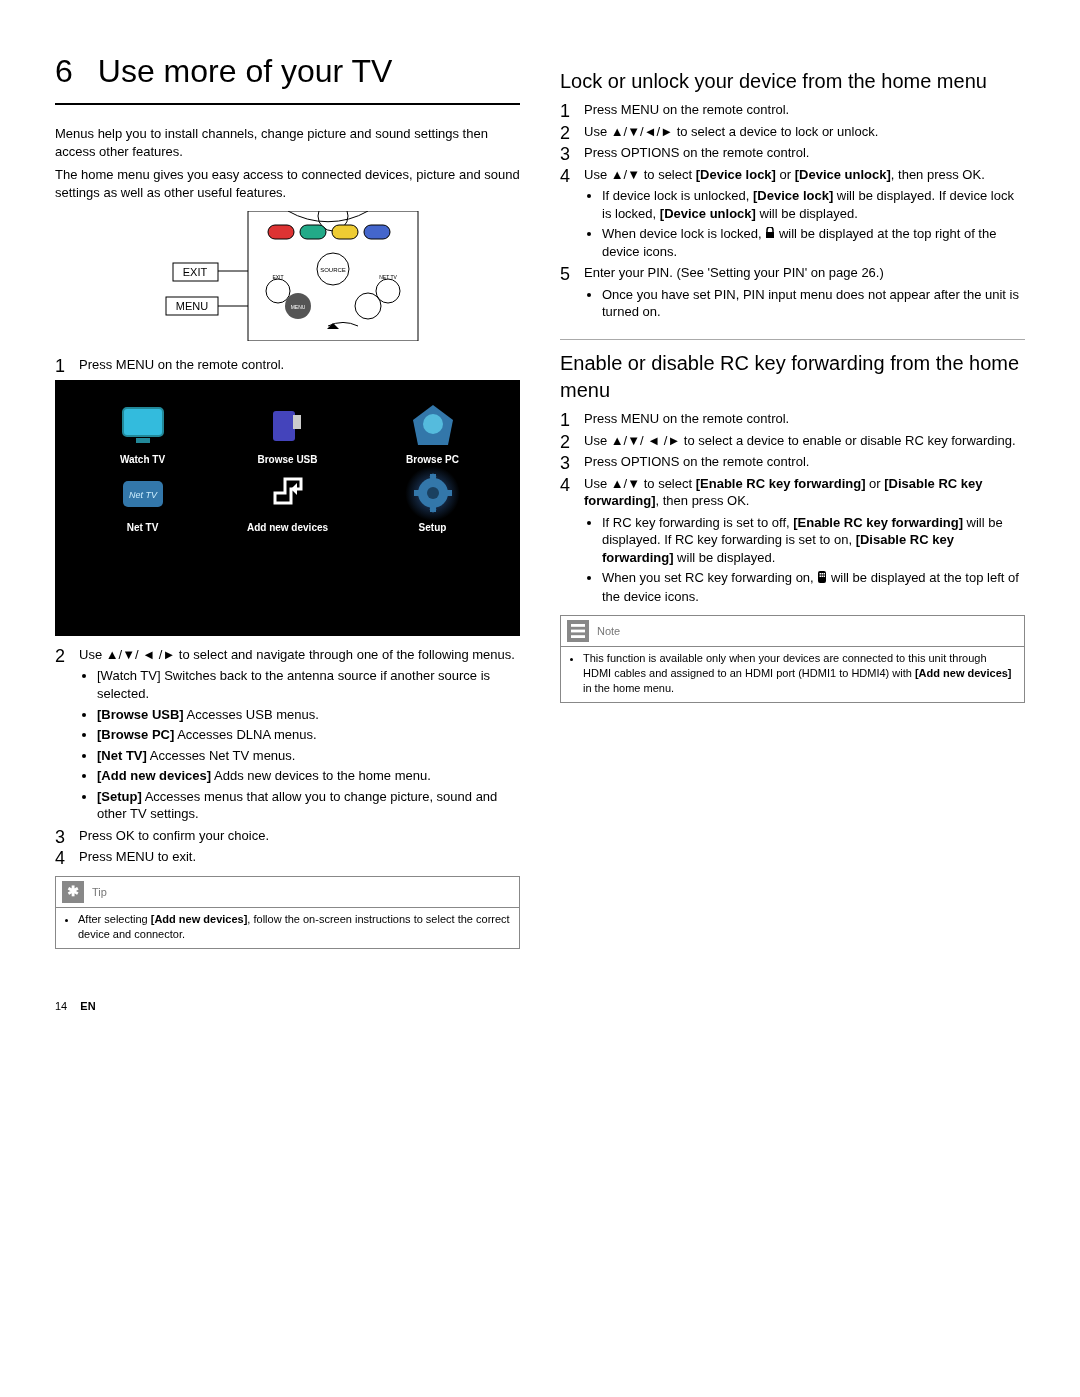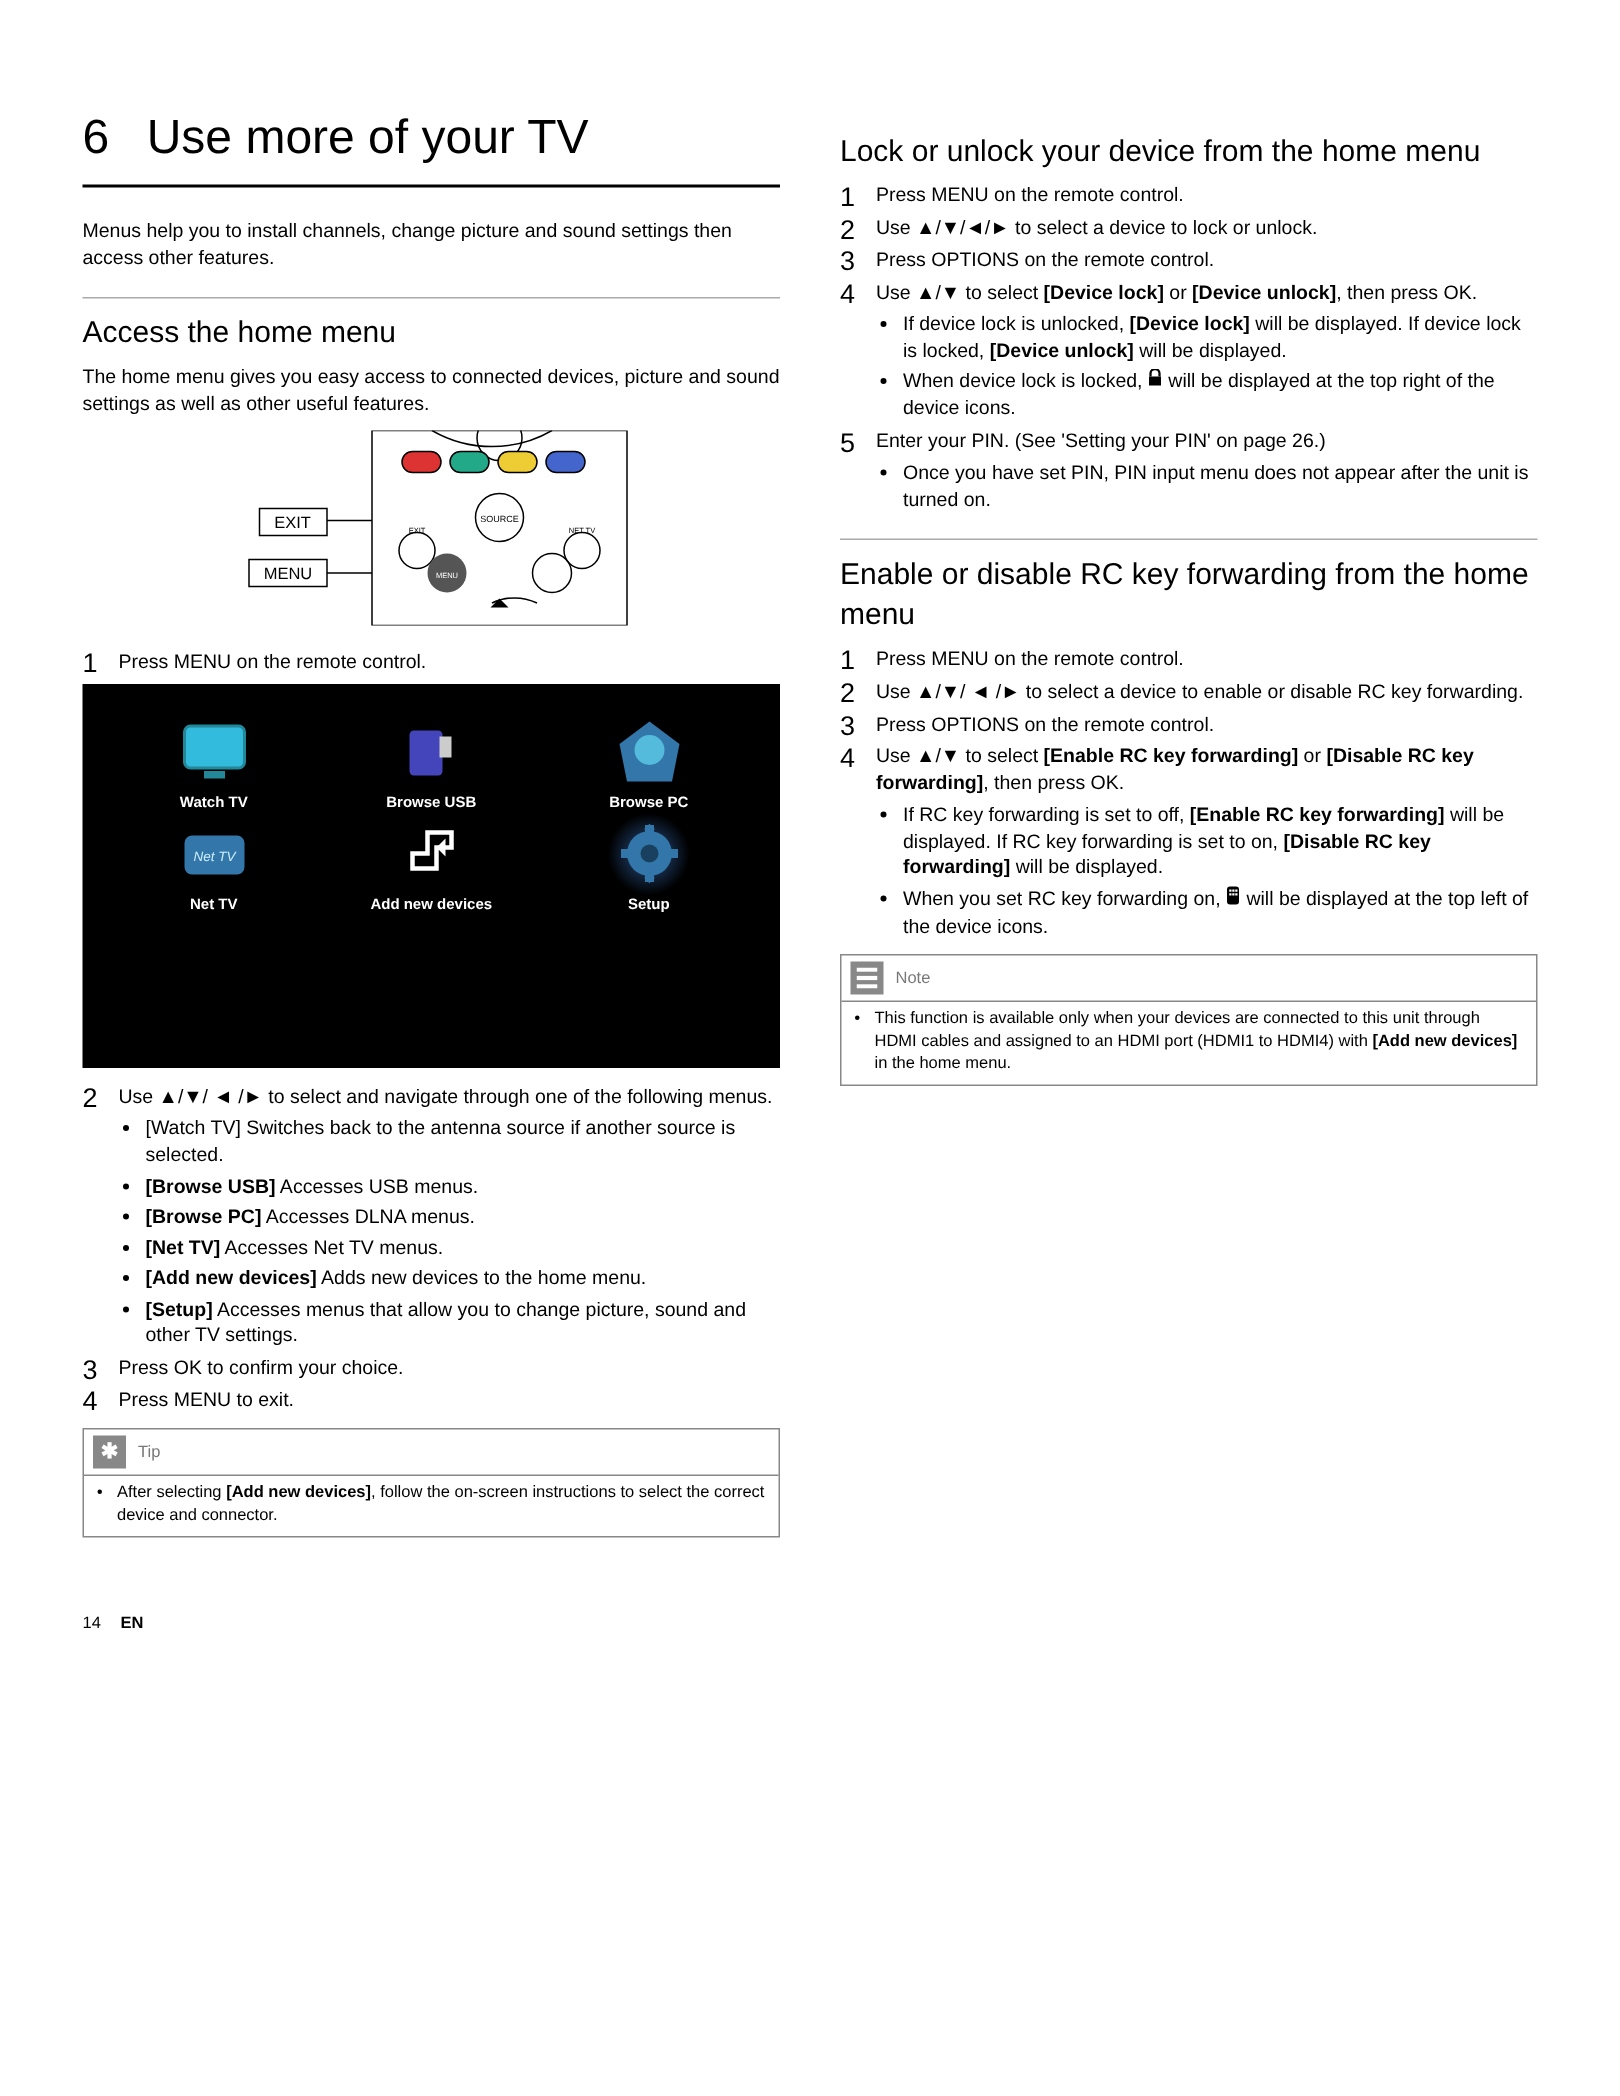"6 Use more of your" .columns { margin-top: 20px -> none }
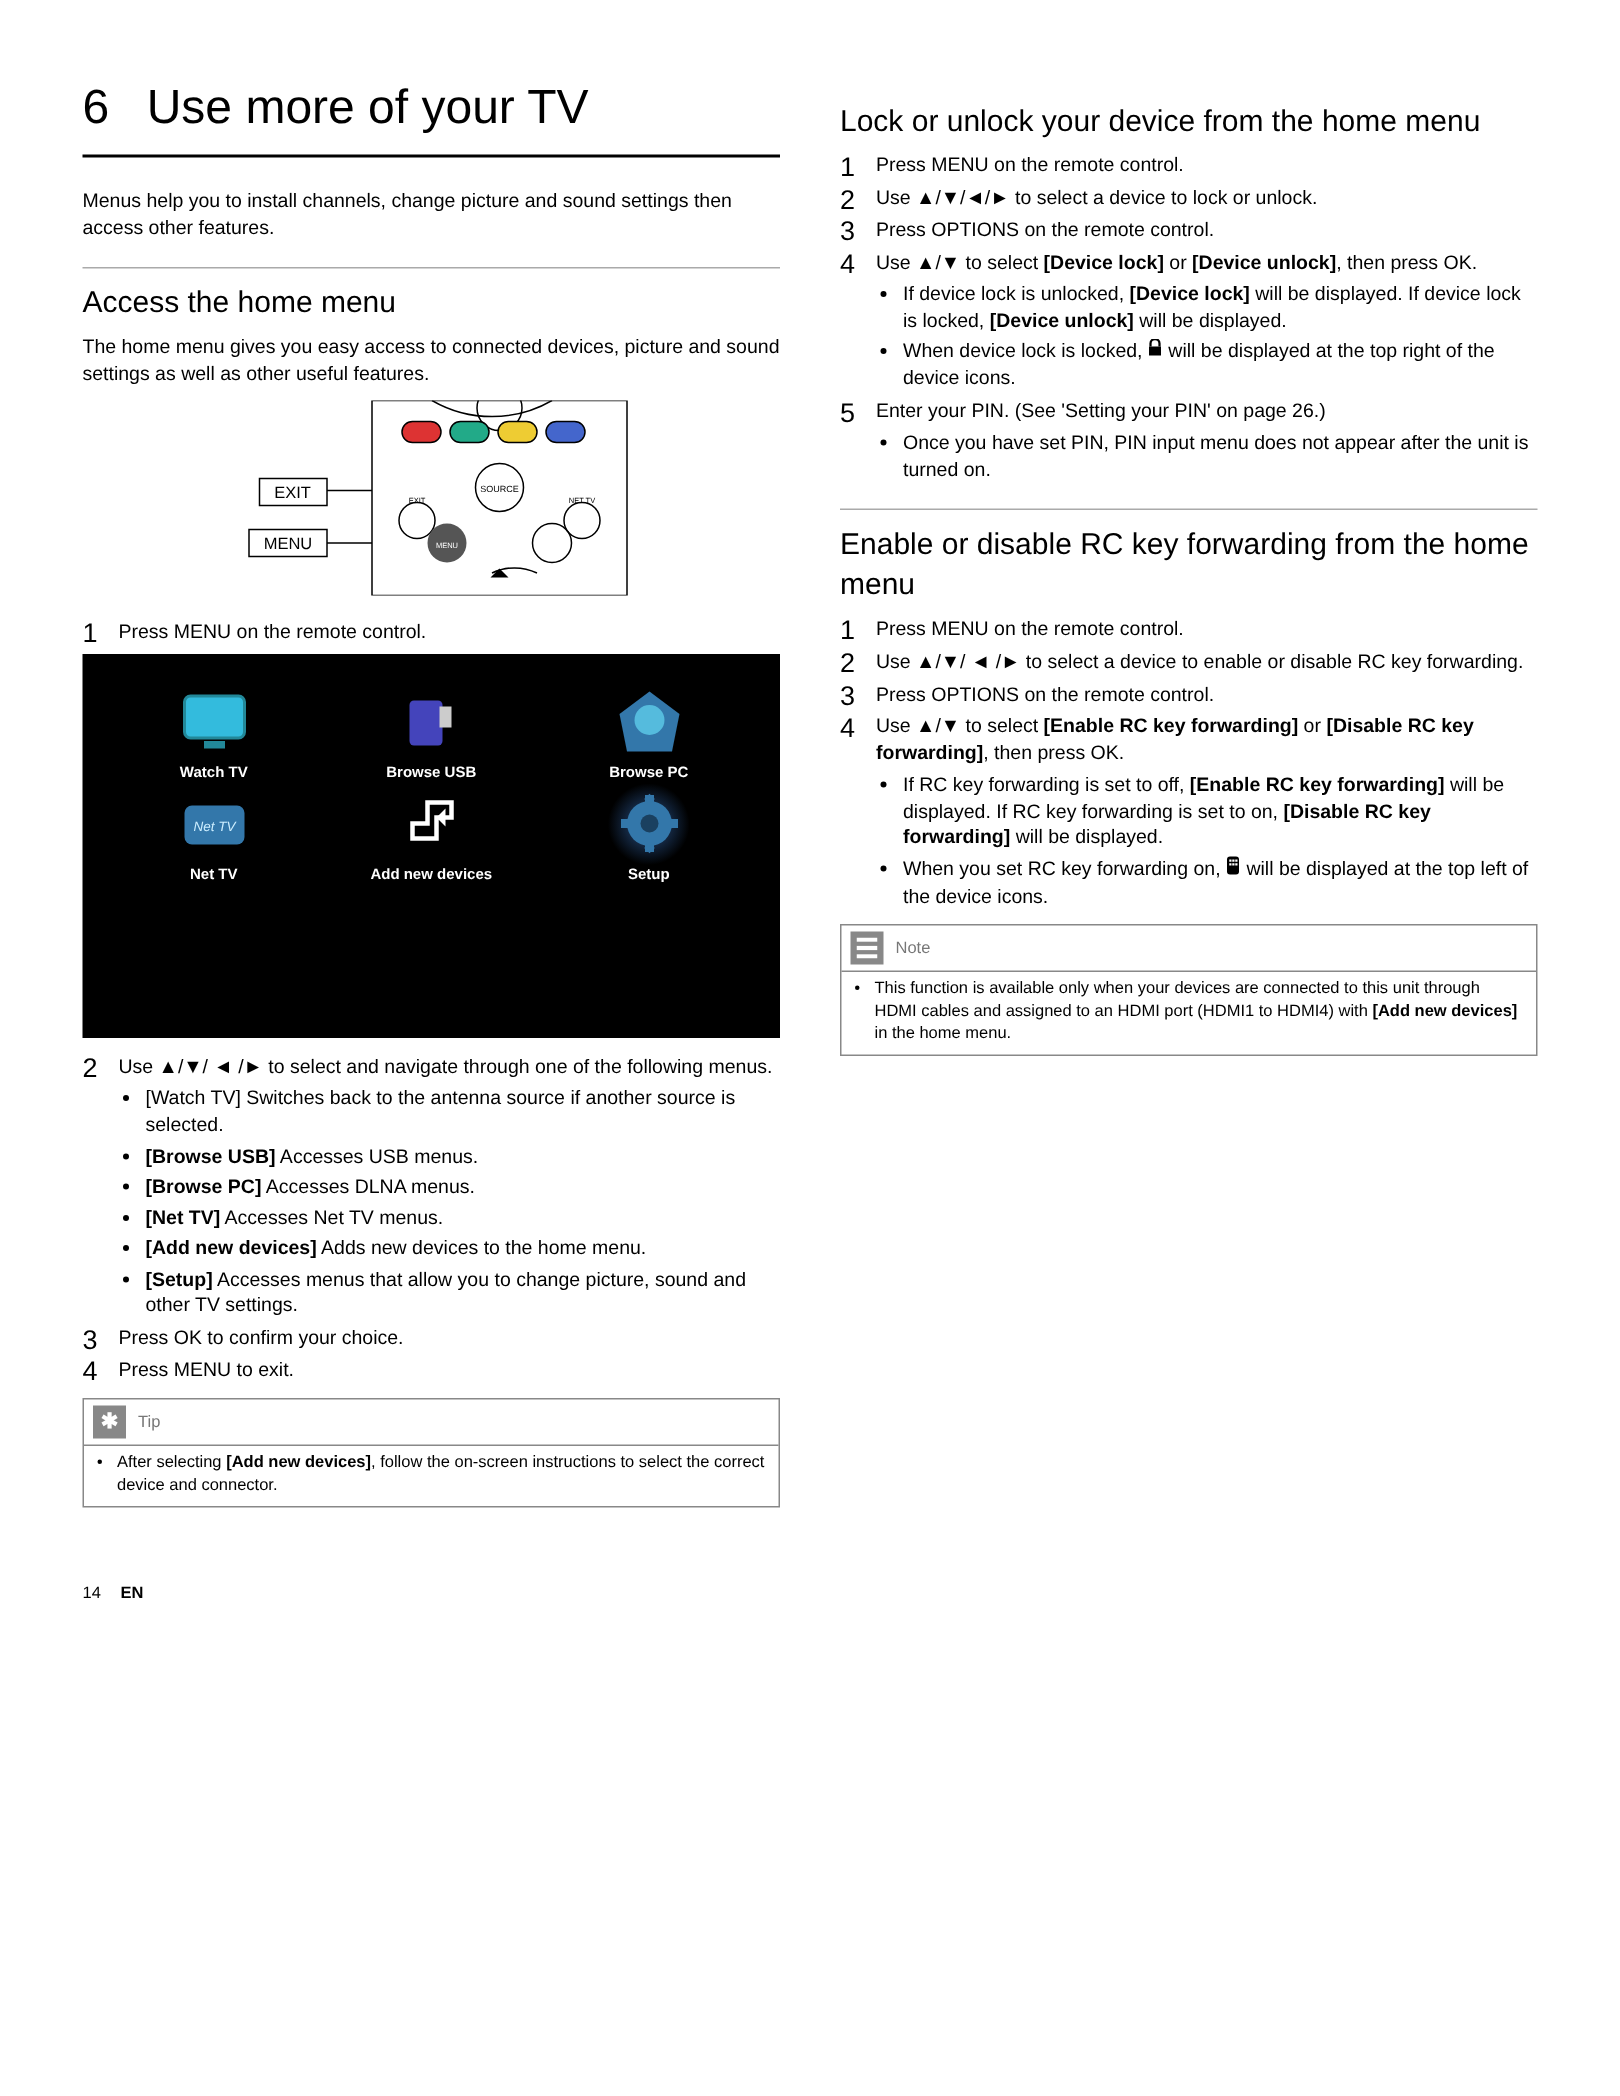"Access the home menu" h3 { html: <h3>Access the home menu</h3> -> none }
